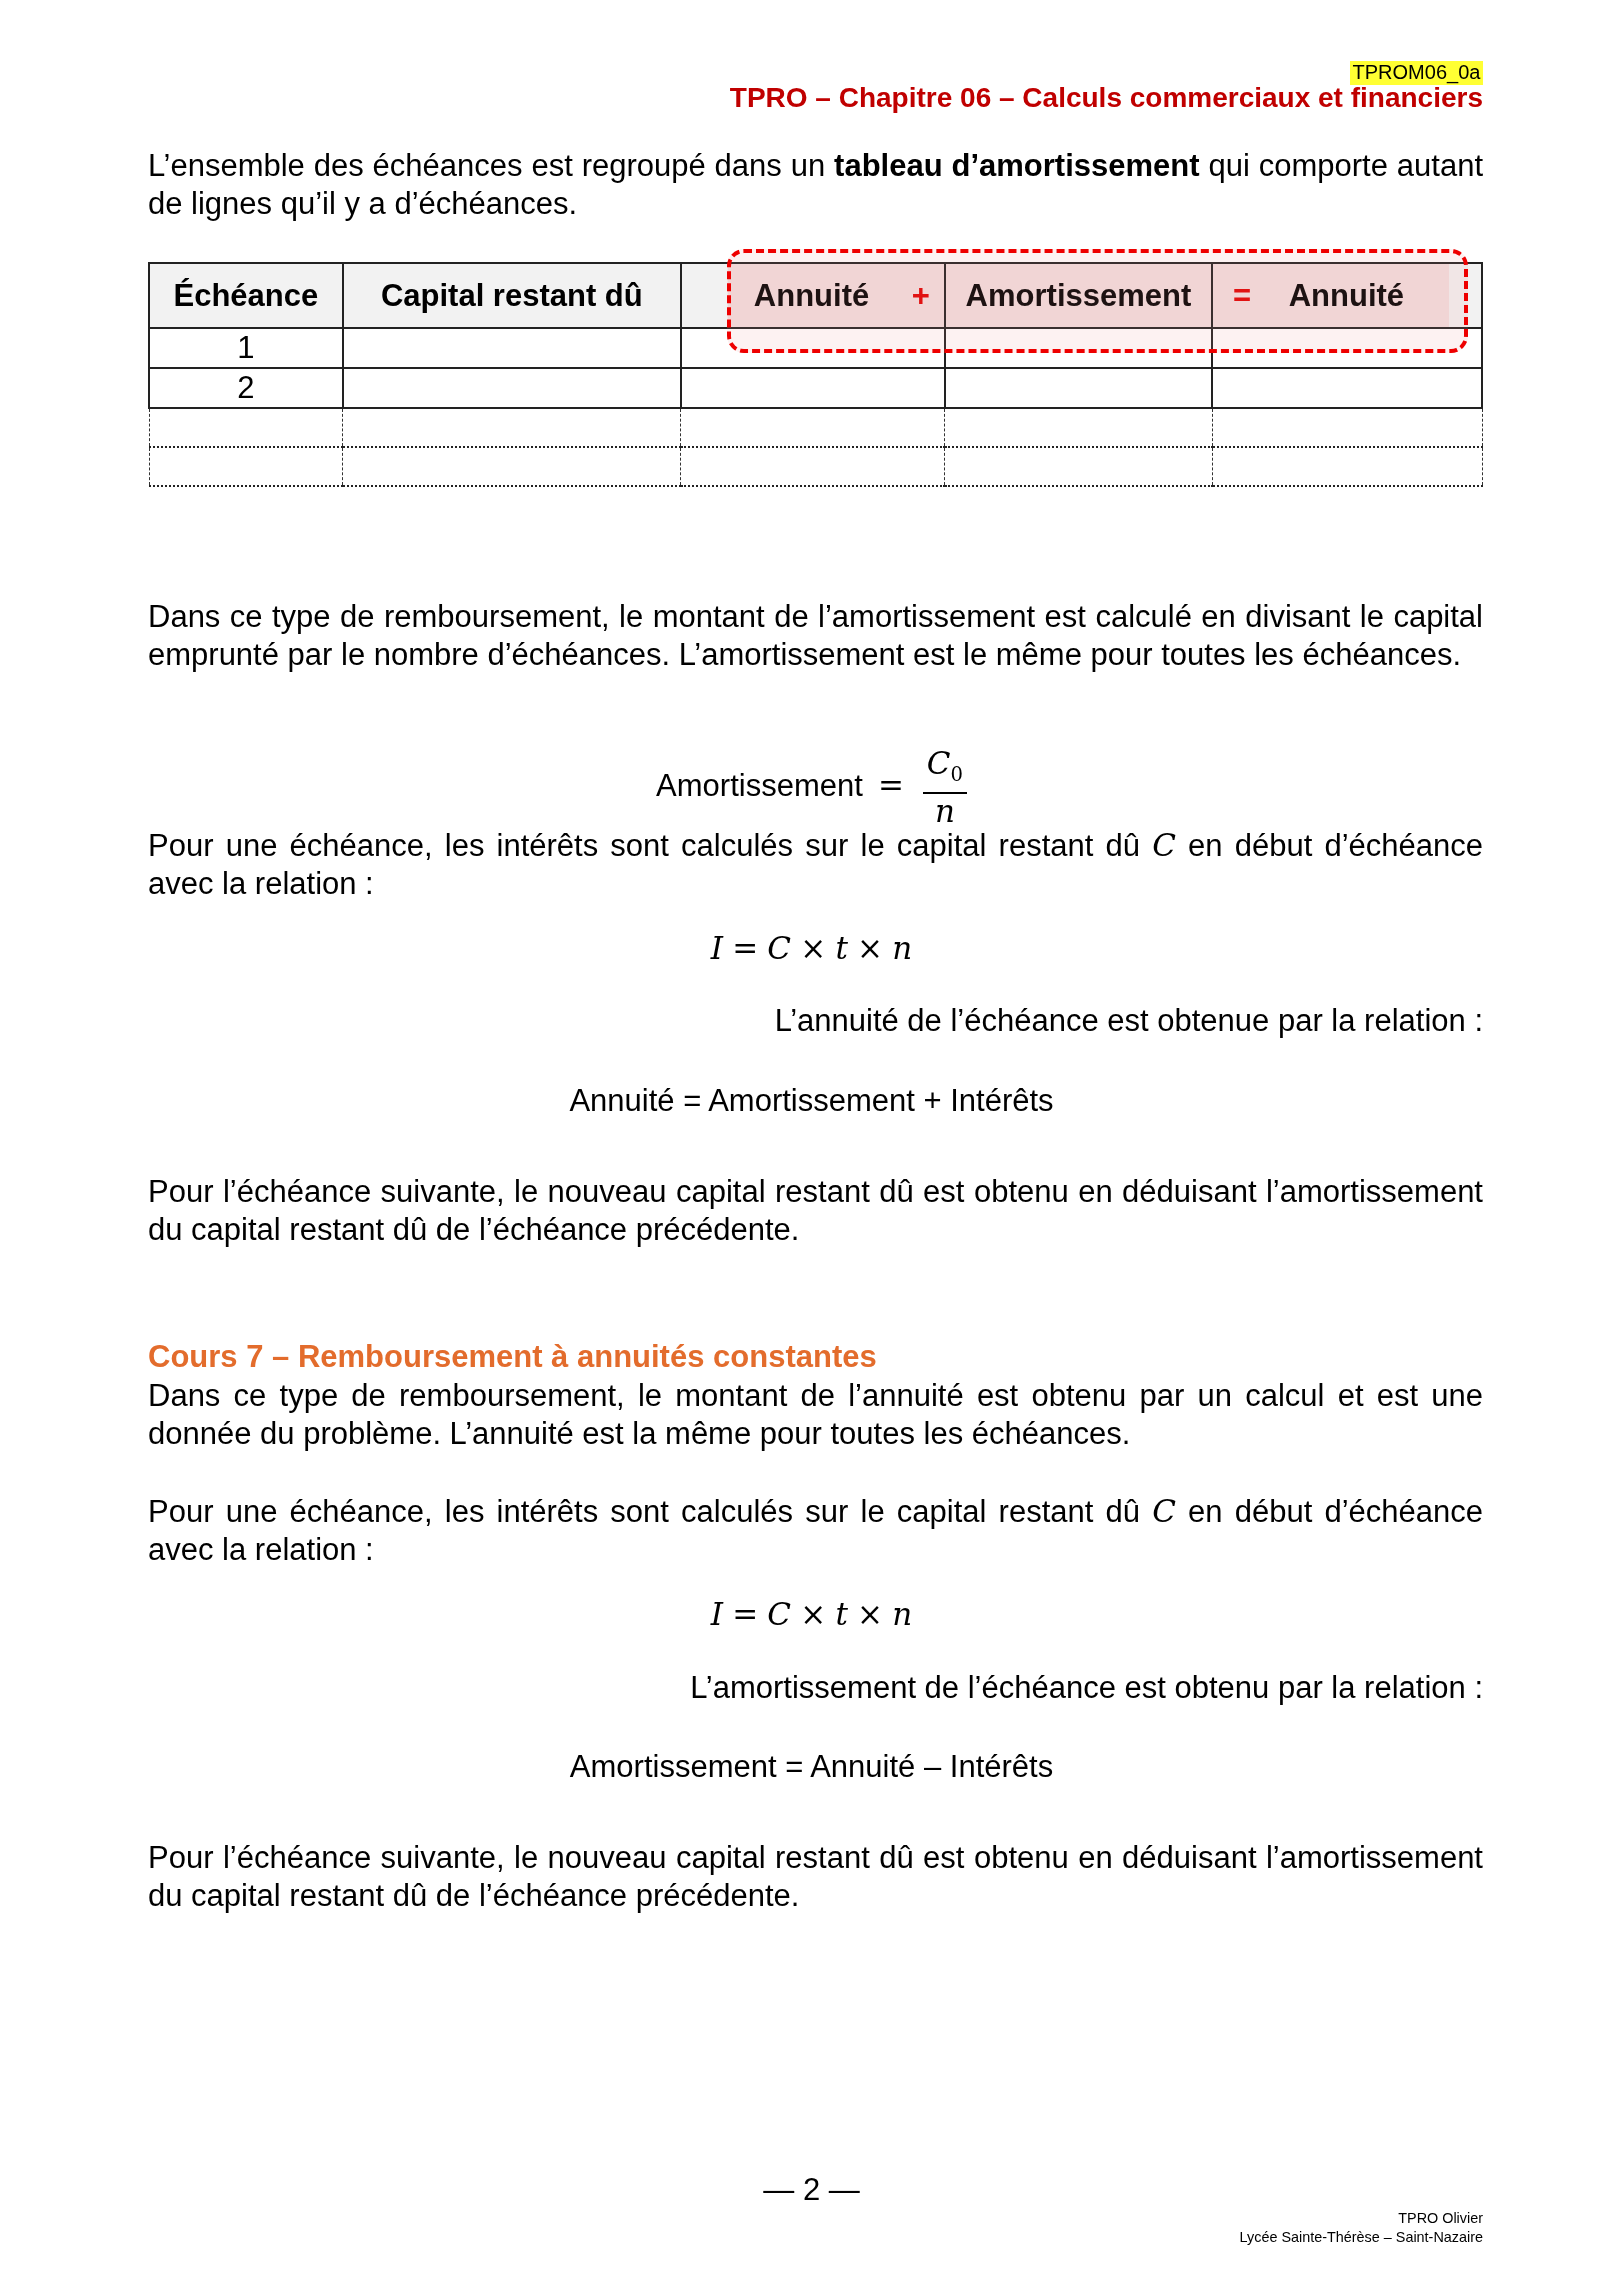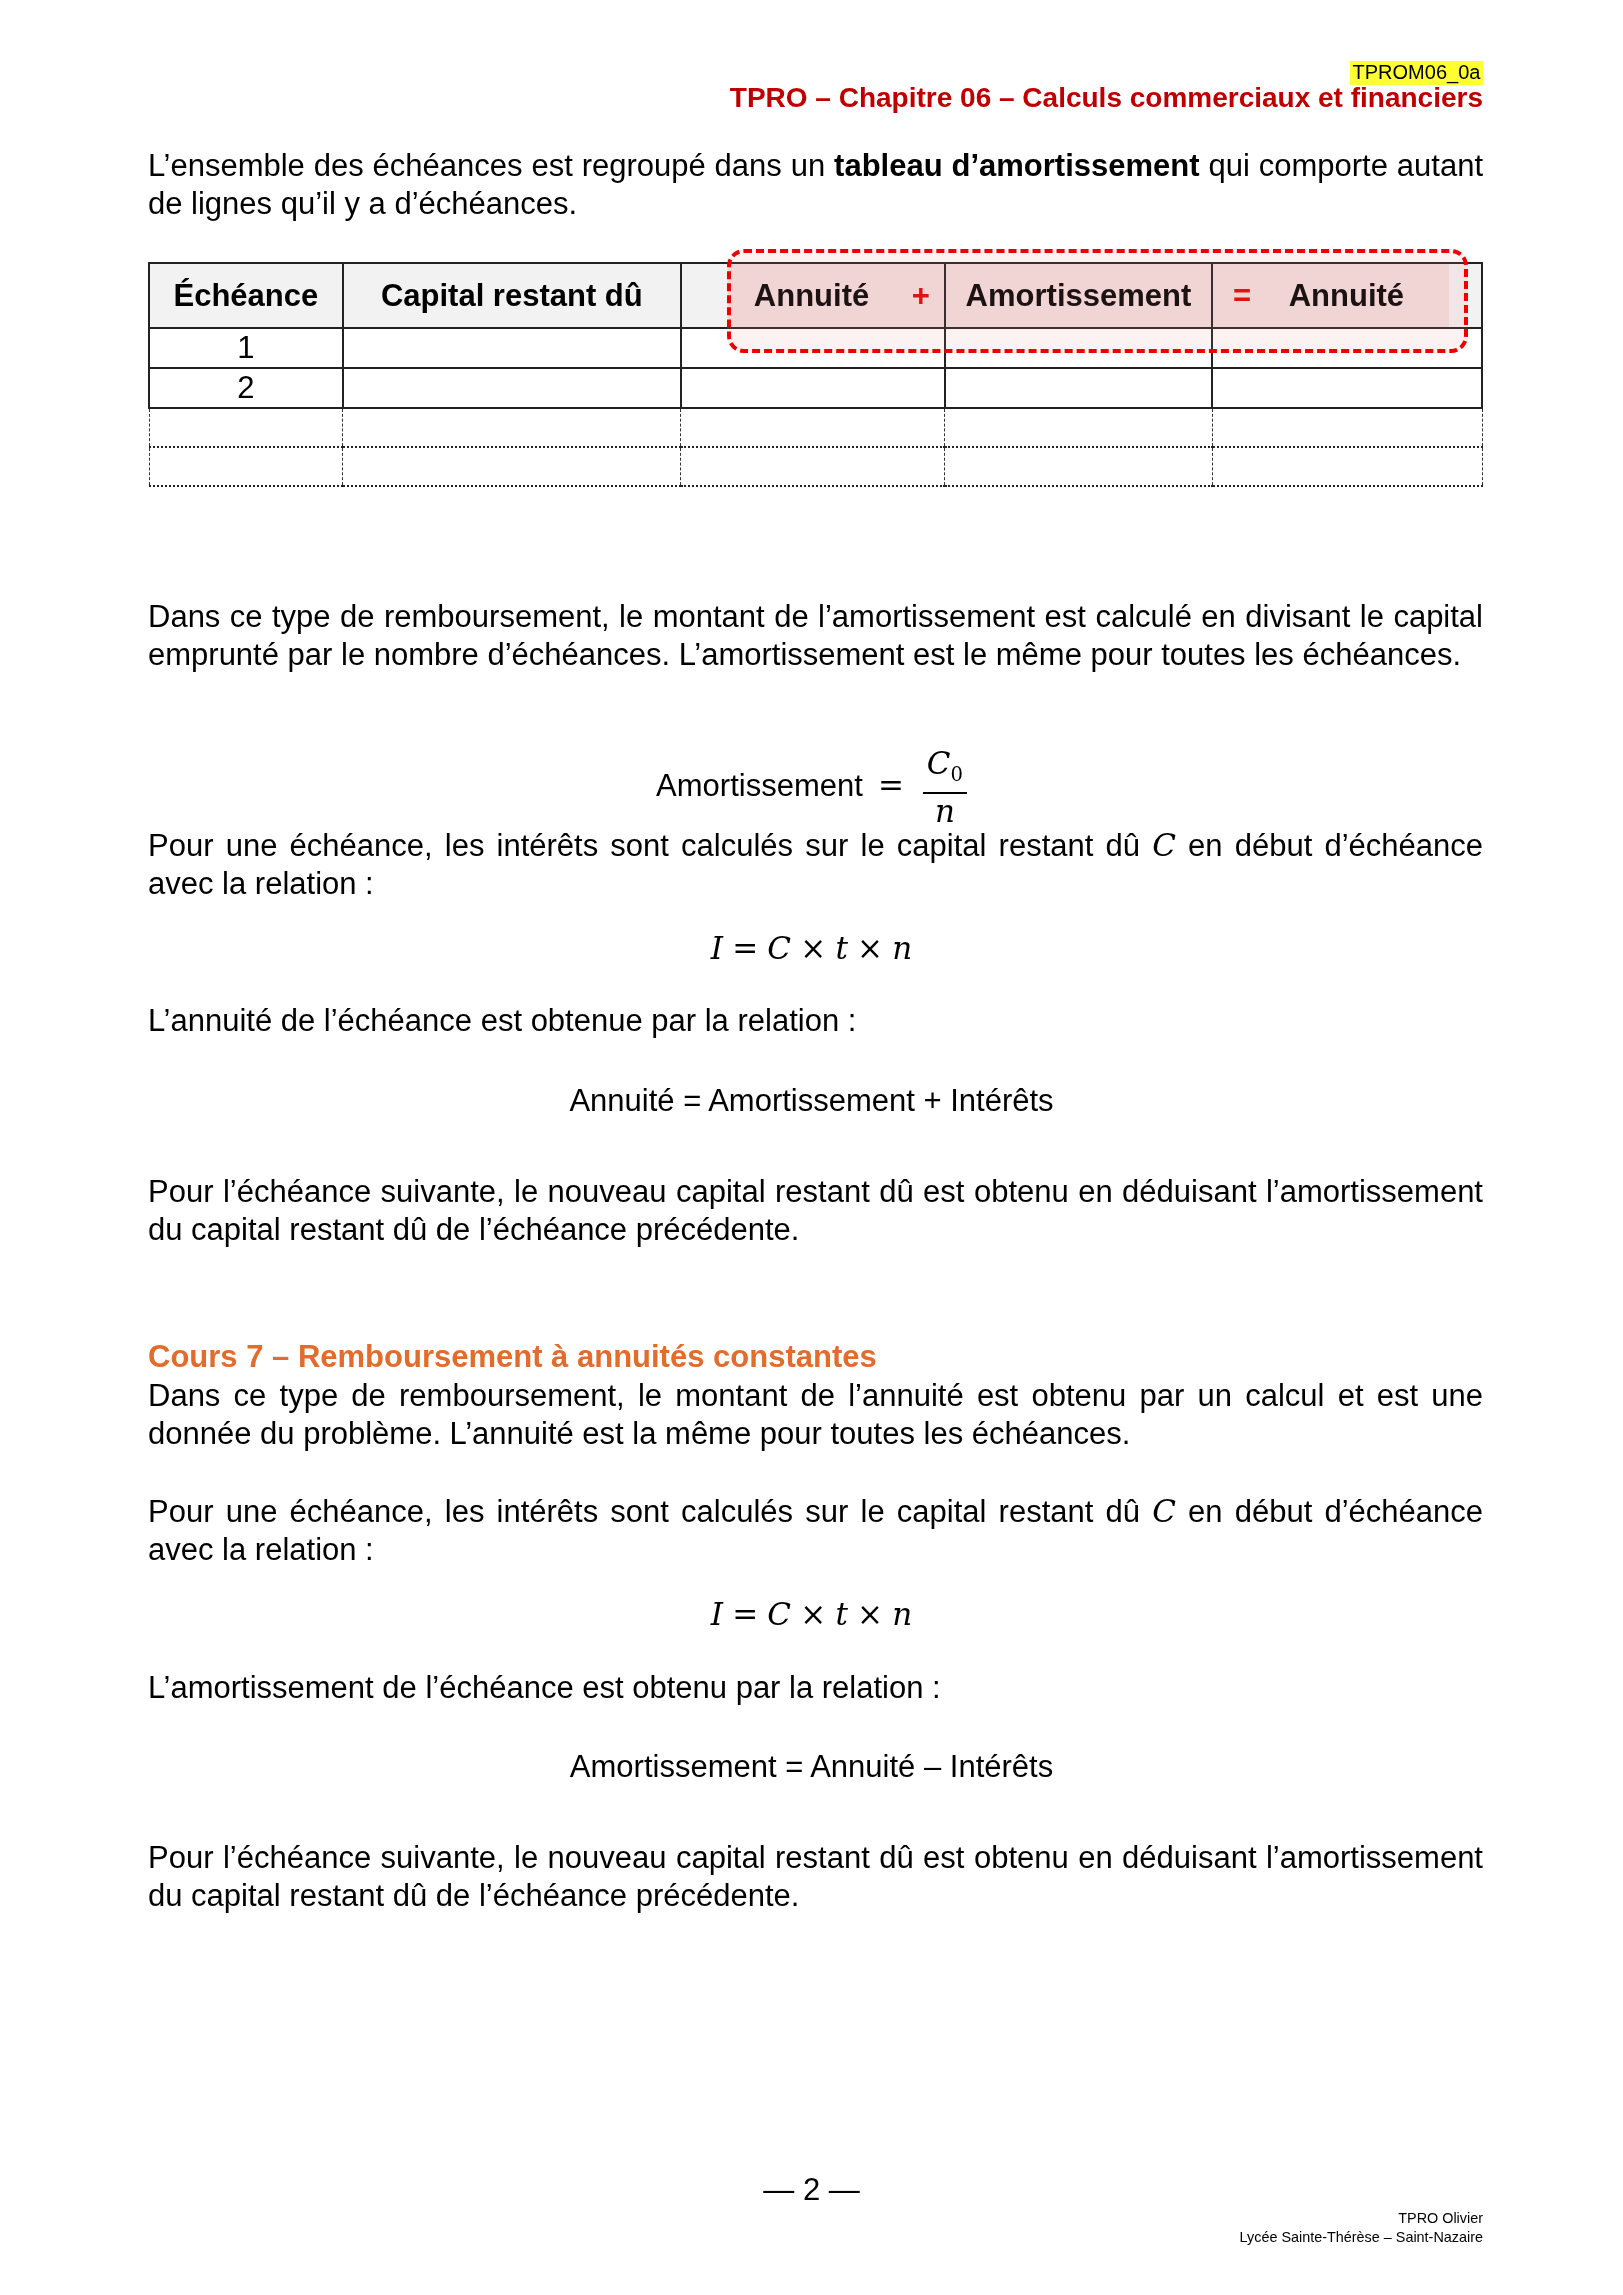"L’annuité de l’échéance est obtenue" .para.left { text-align: left -> right }
